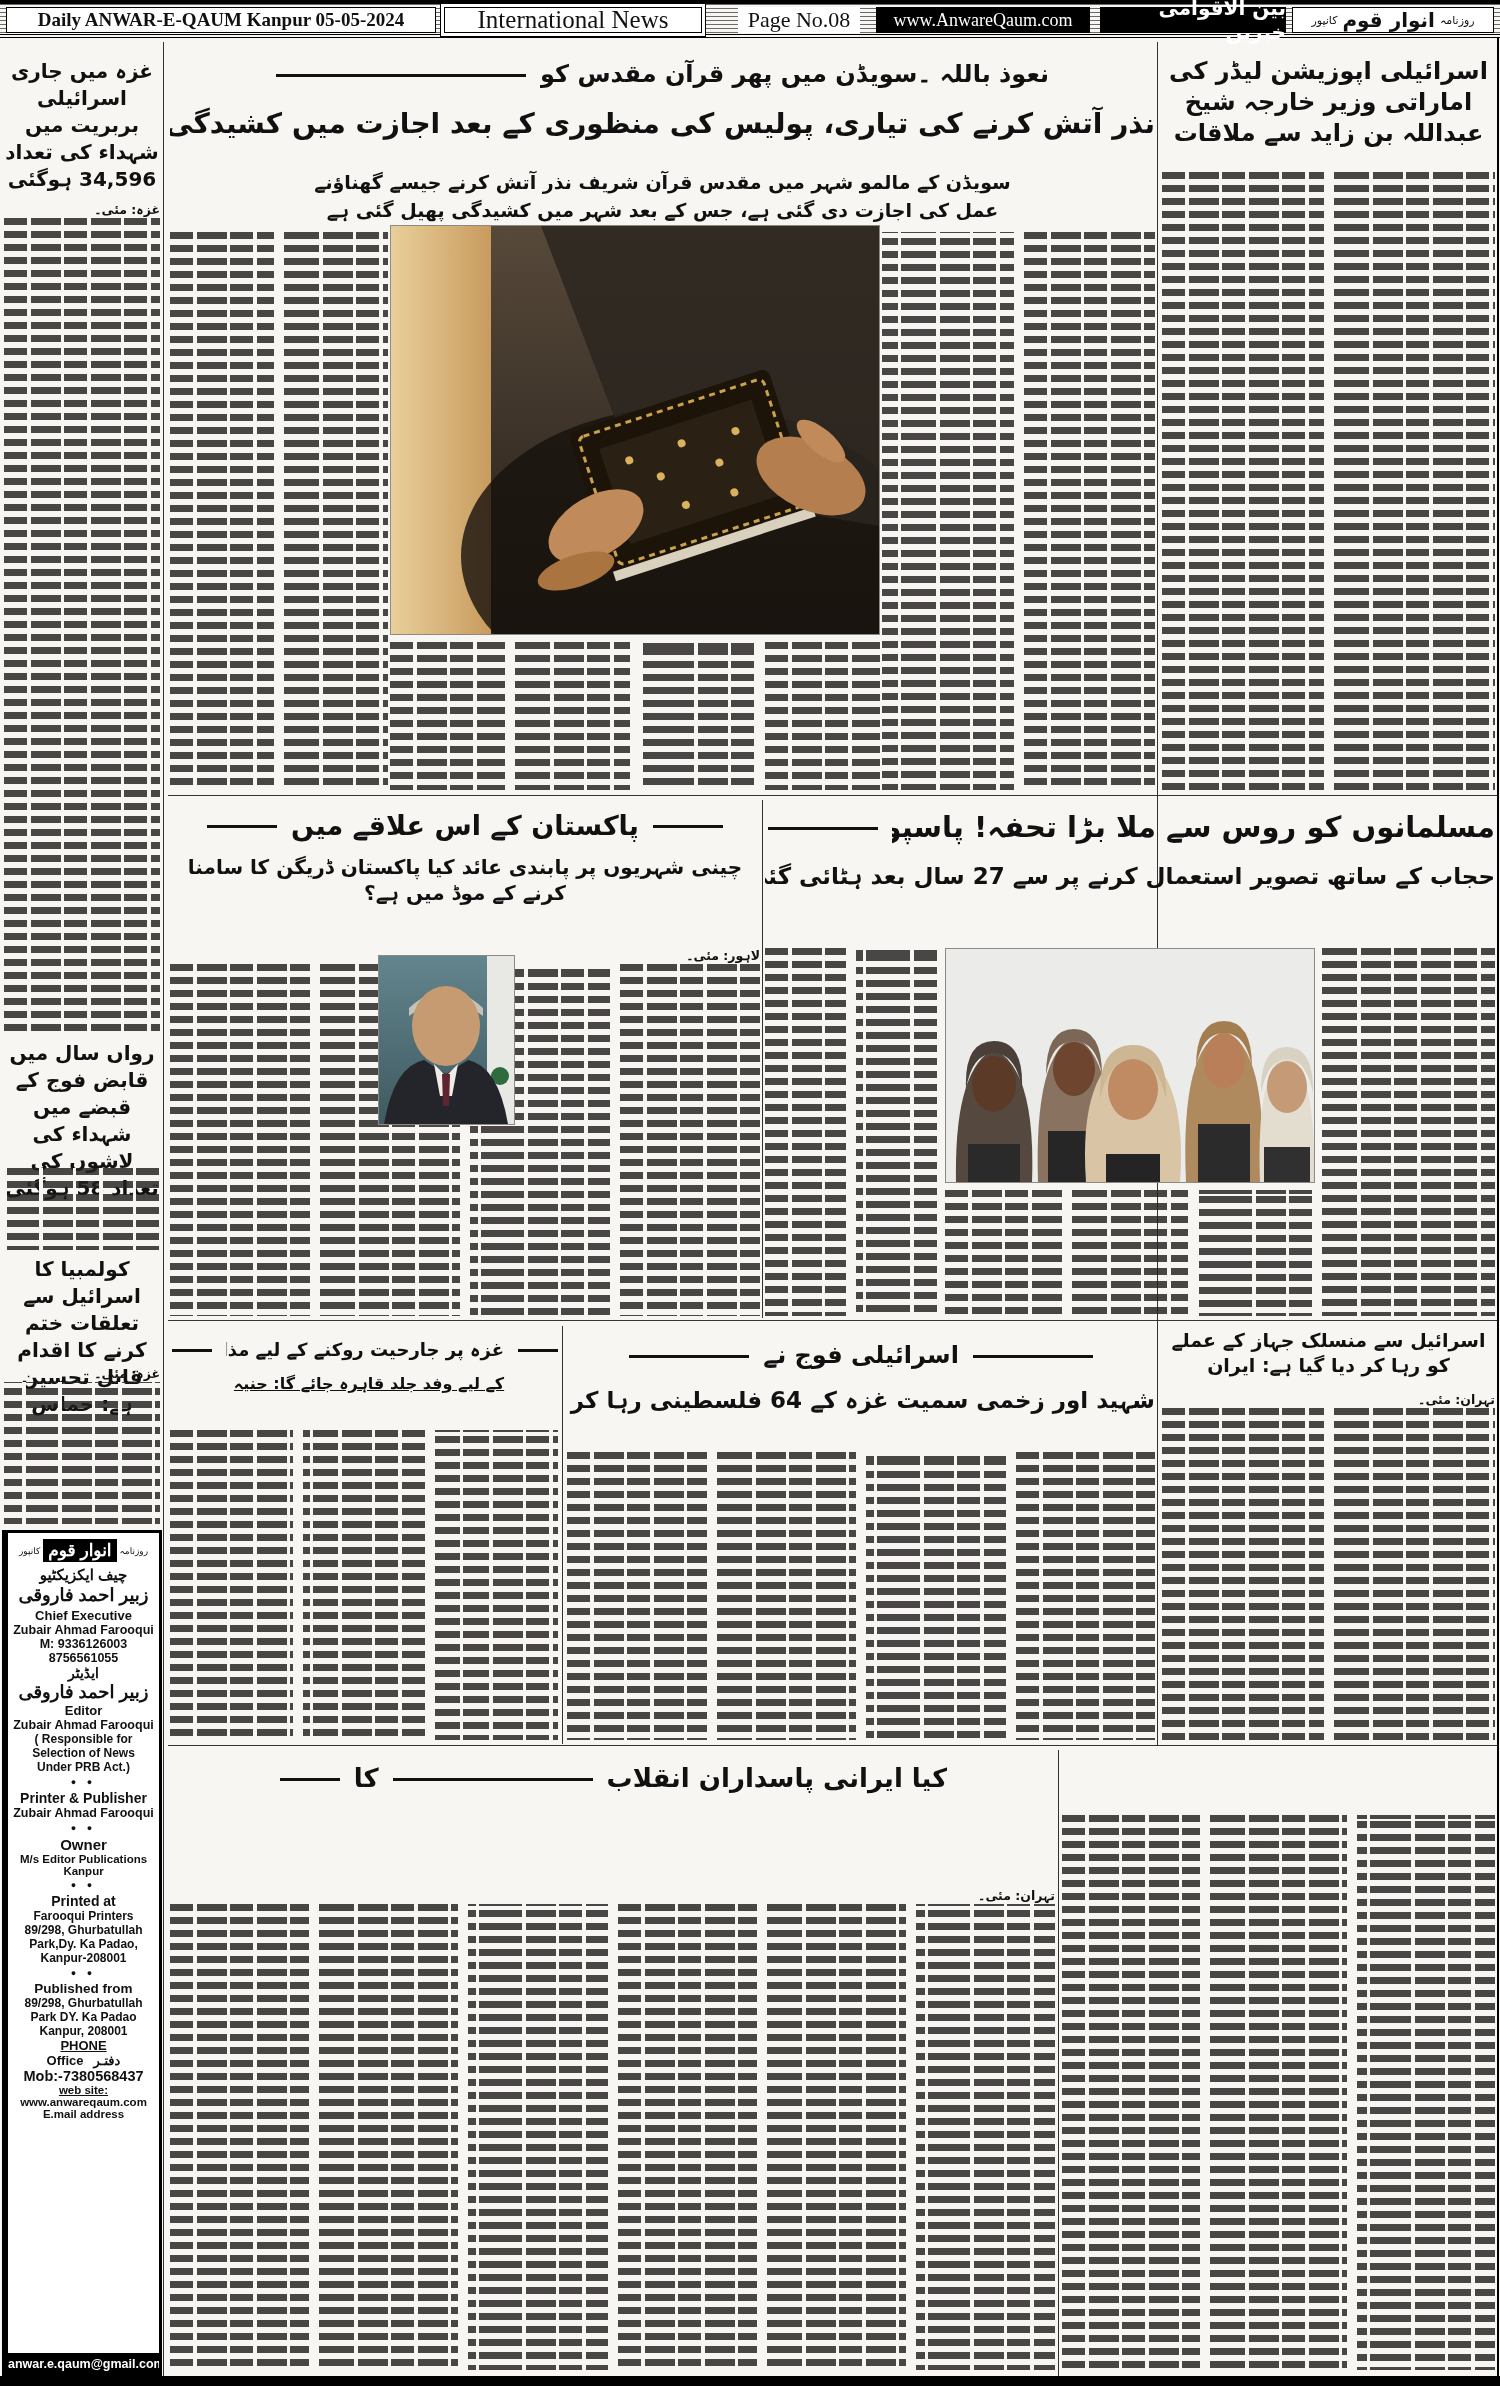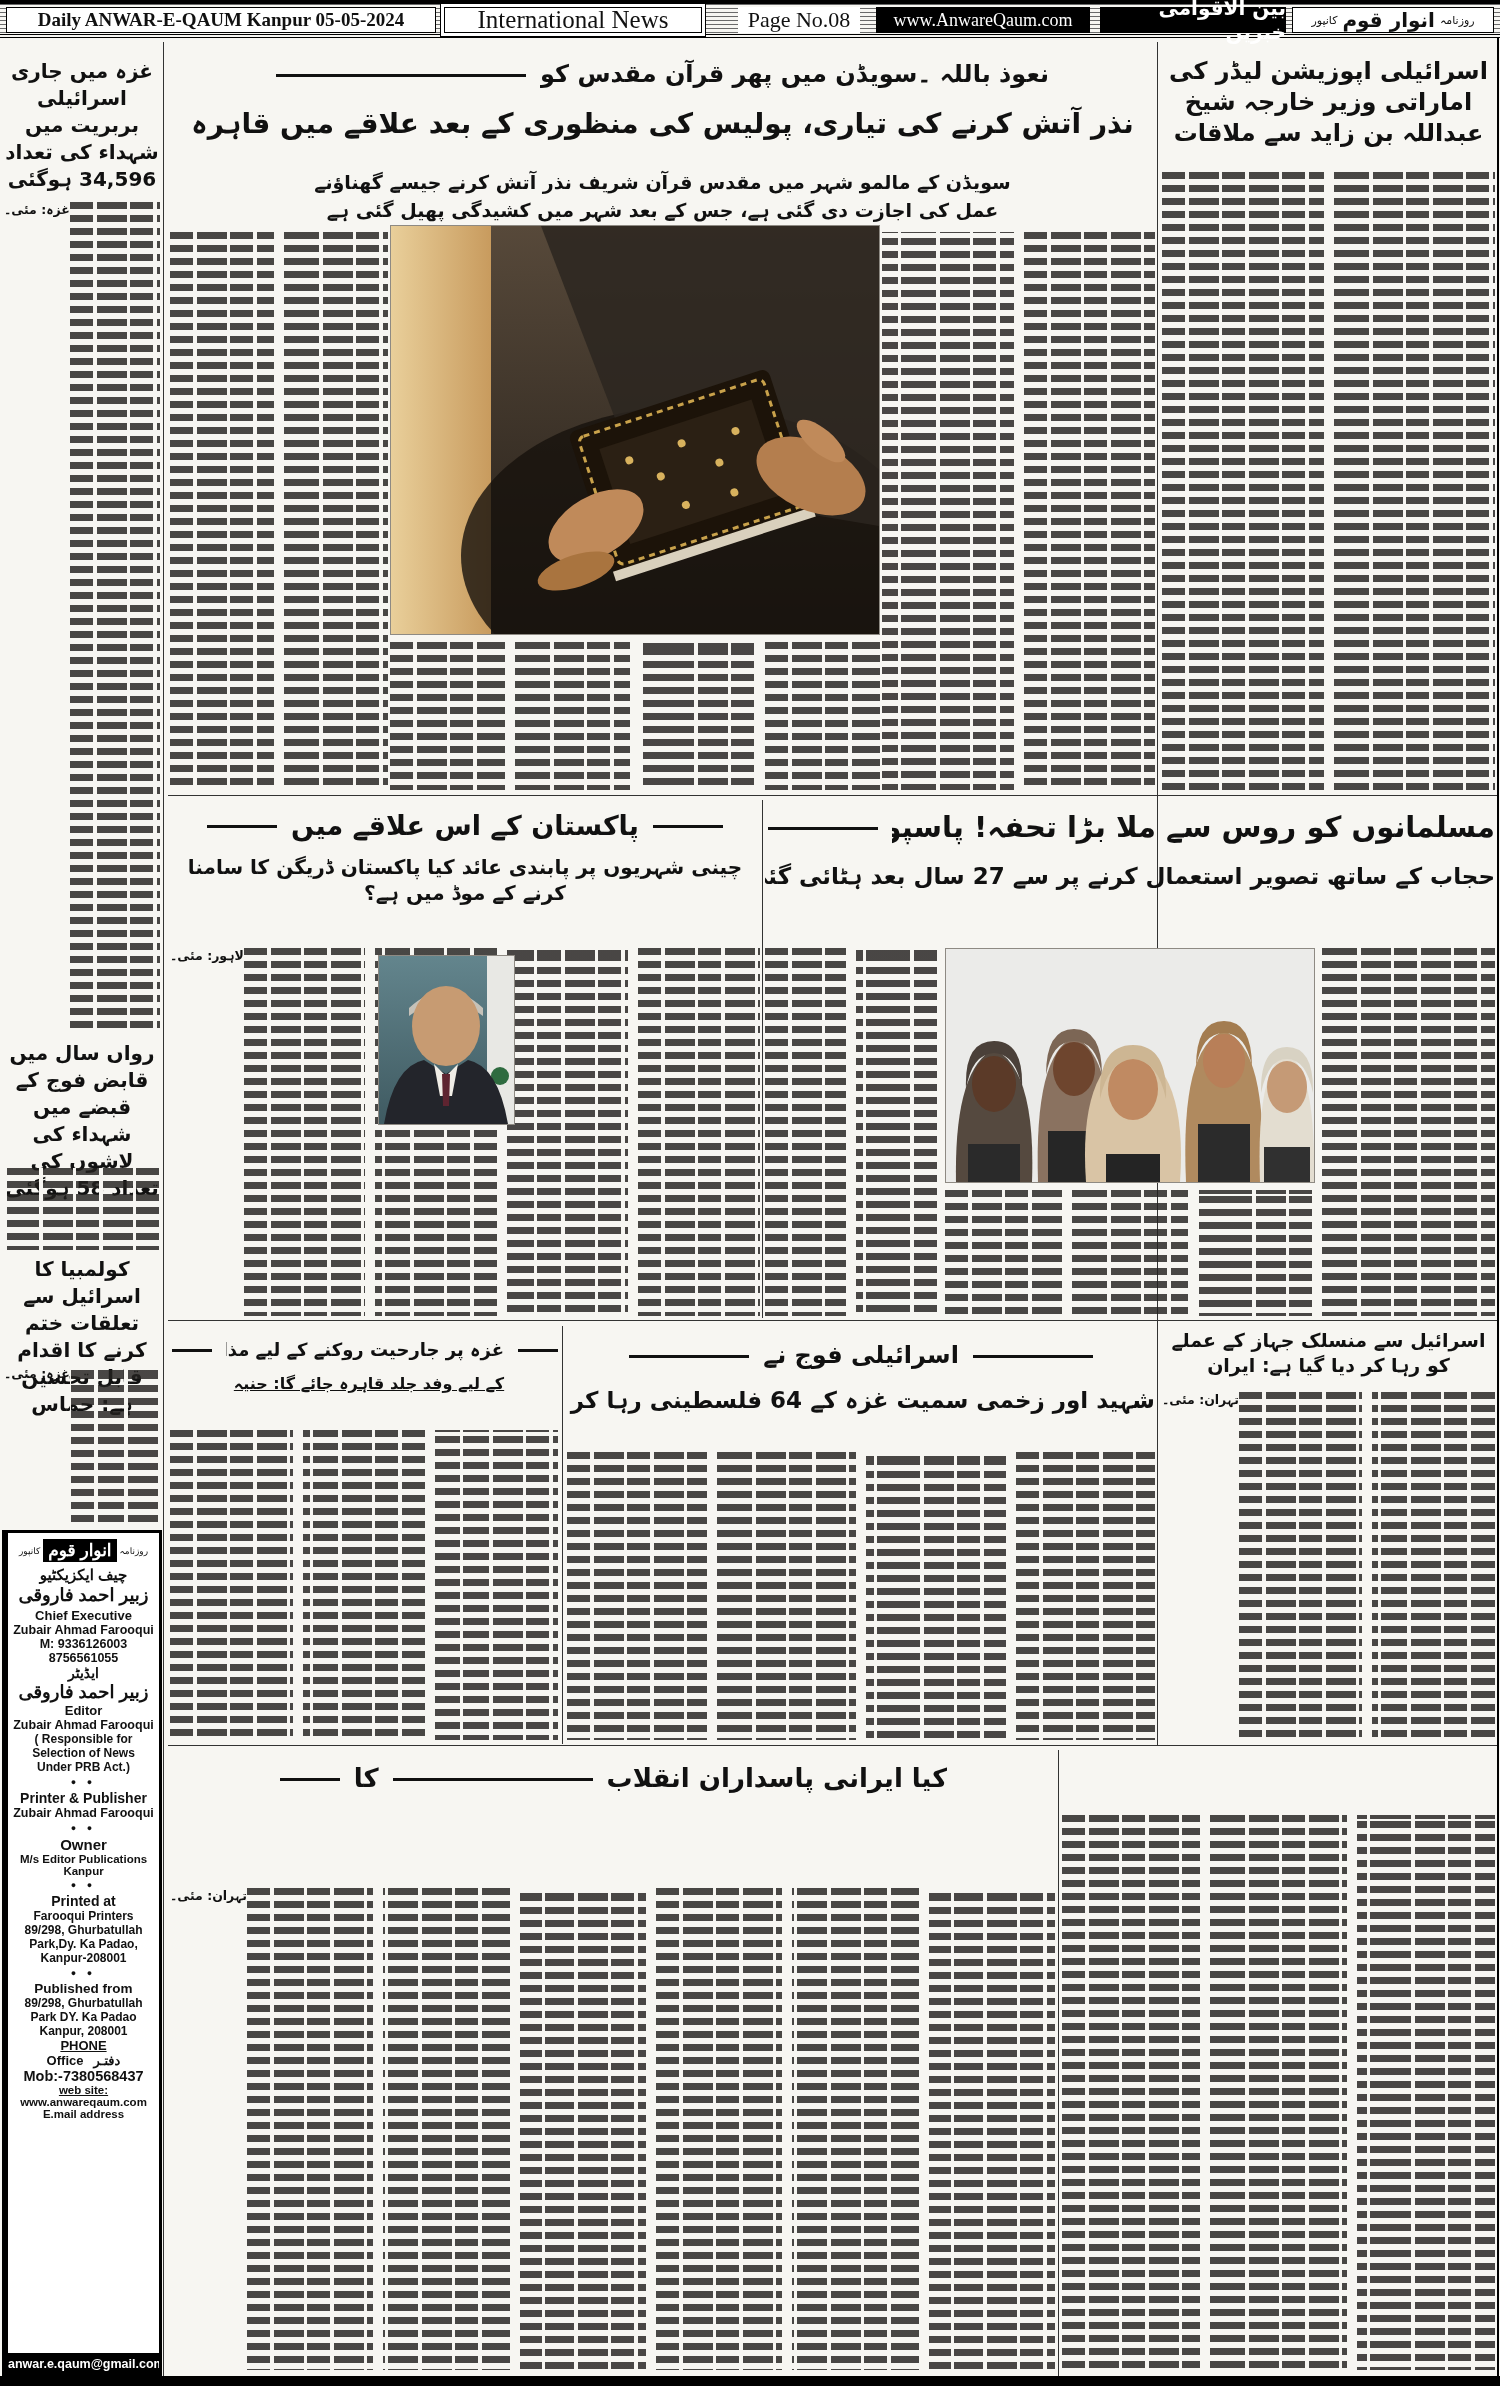"نذر آتش کرنے کی تیاری،" div.abs { text: علاقے میں قاہرہ -> اجازت میں کشیدگی }
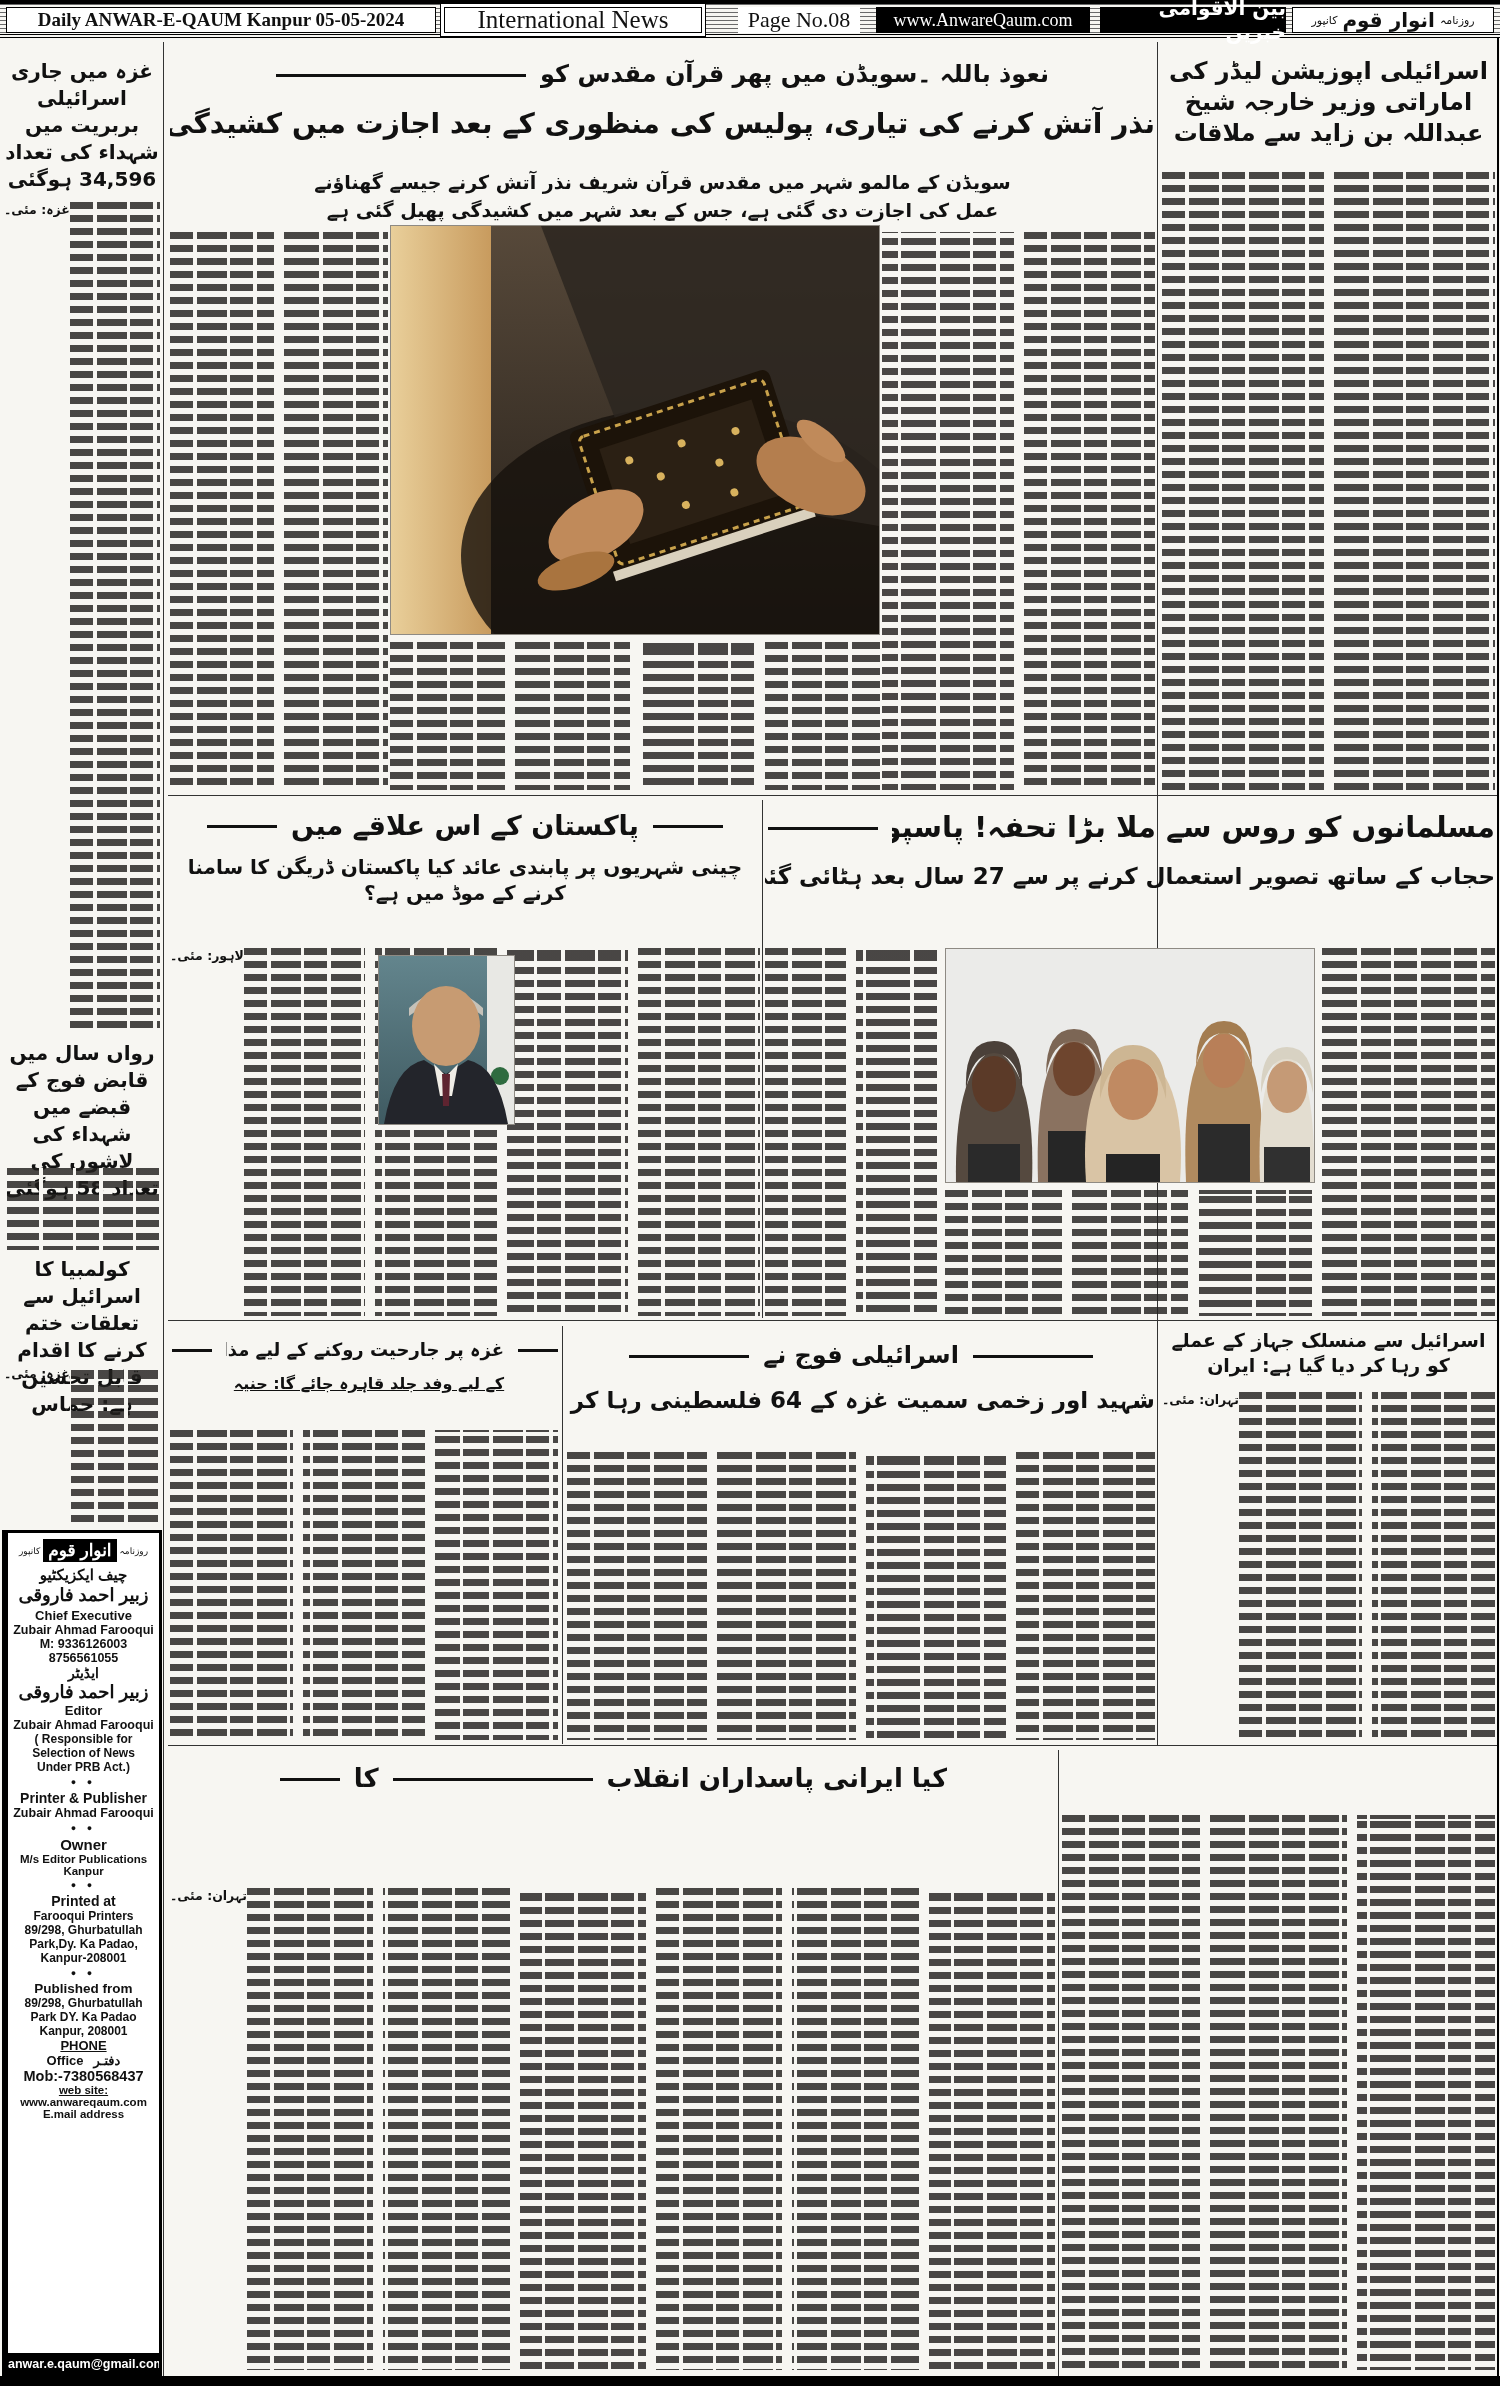"غزہ: مئی۔" .body { flex-direction: row -> column }
